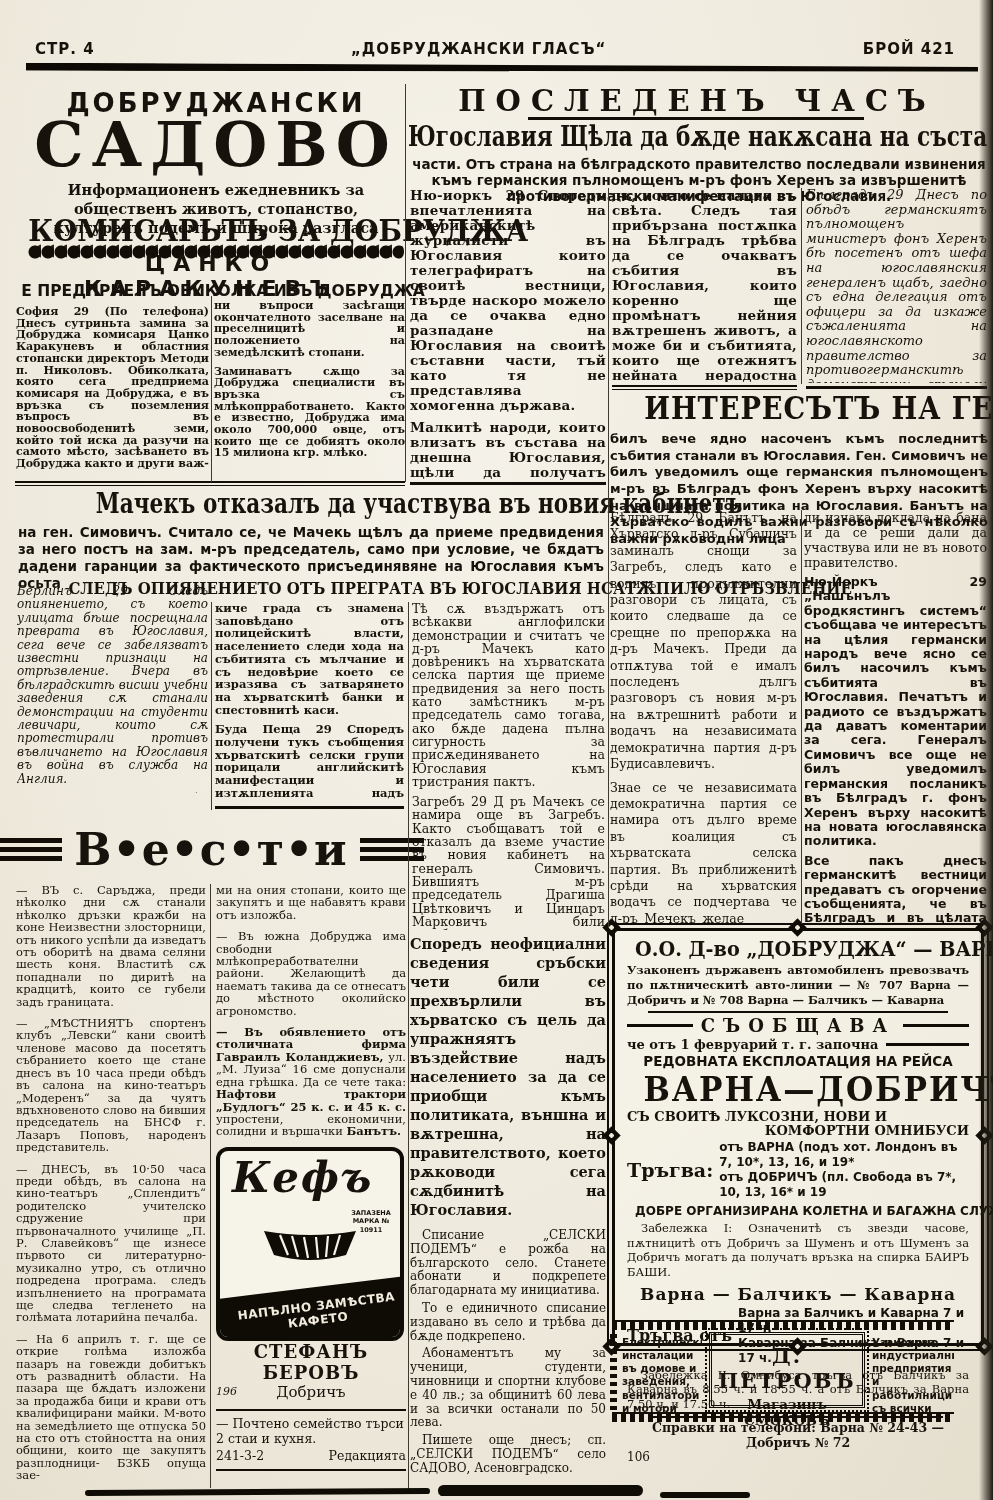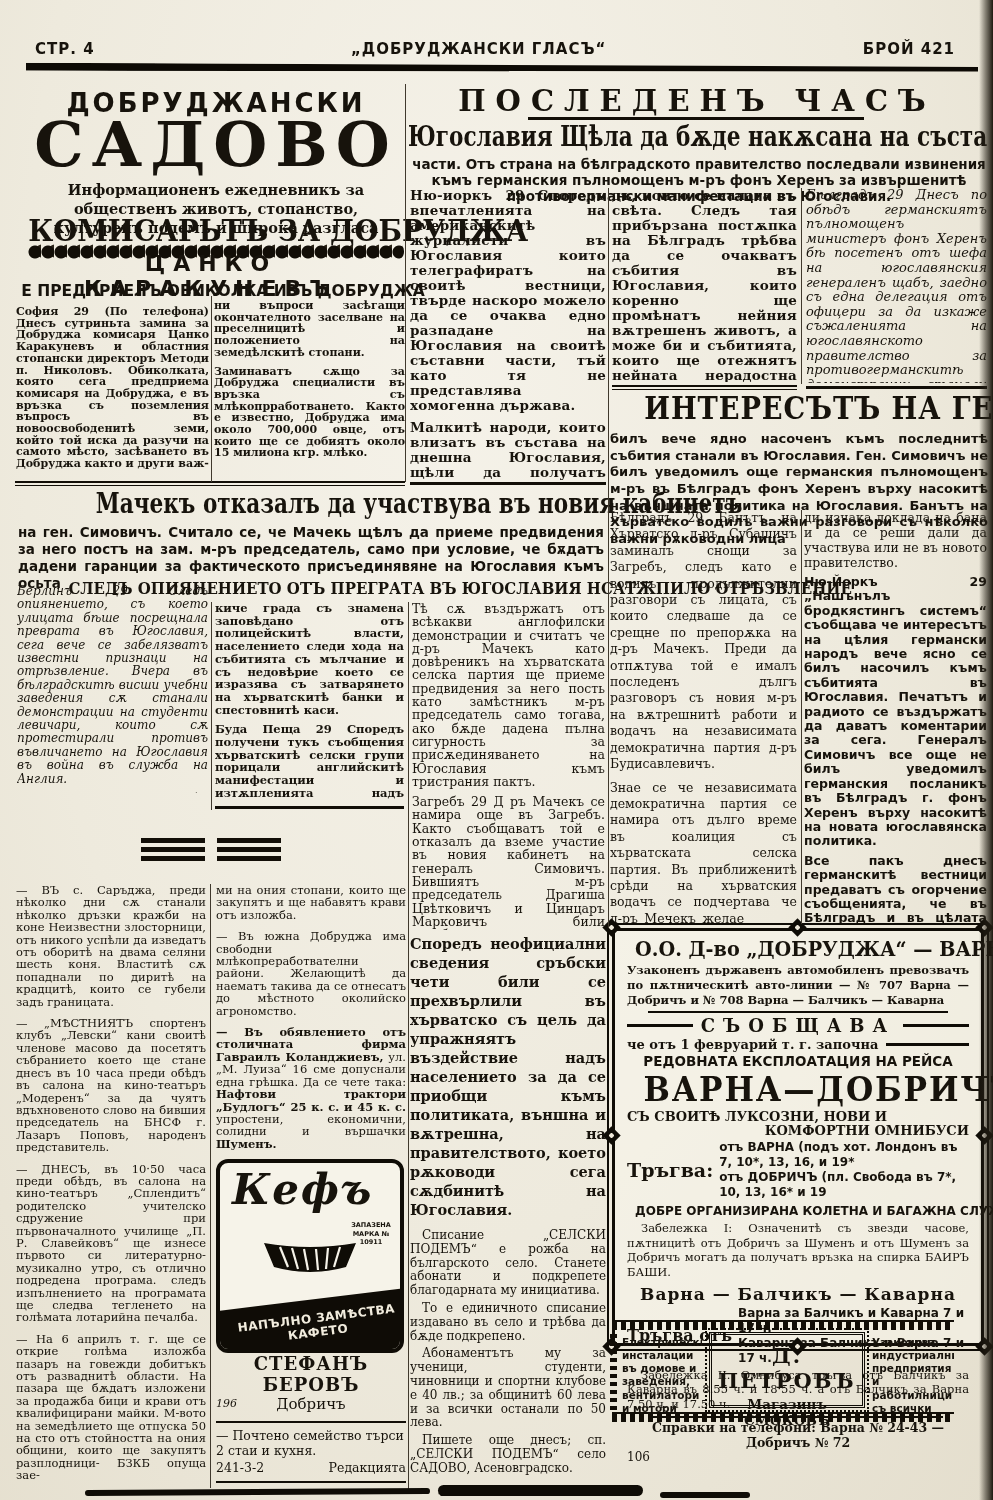"В•е•с•т•и" div.vtitle { html: none -> <div>В•е•с•т•и</div> }
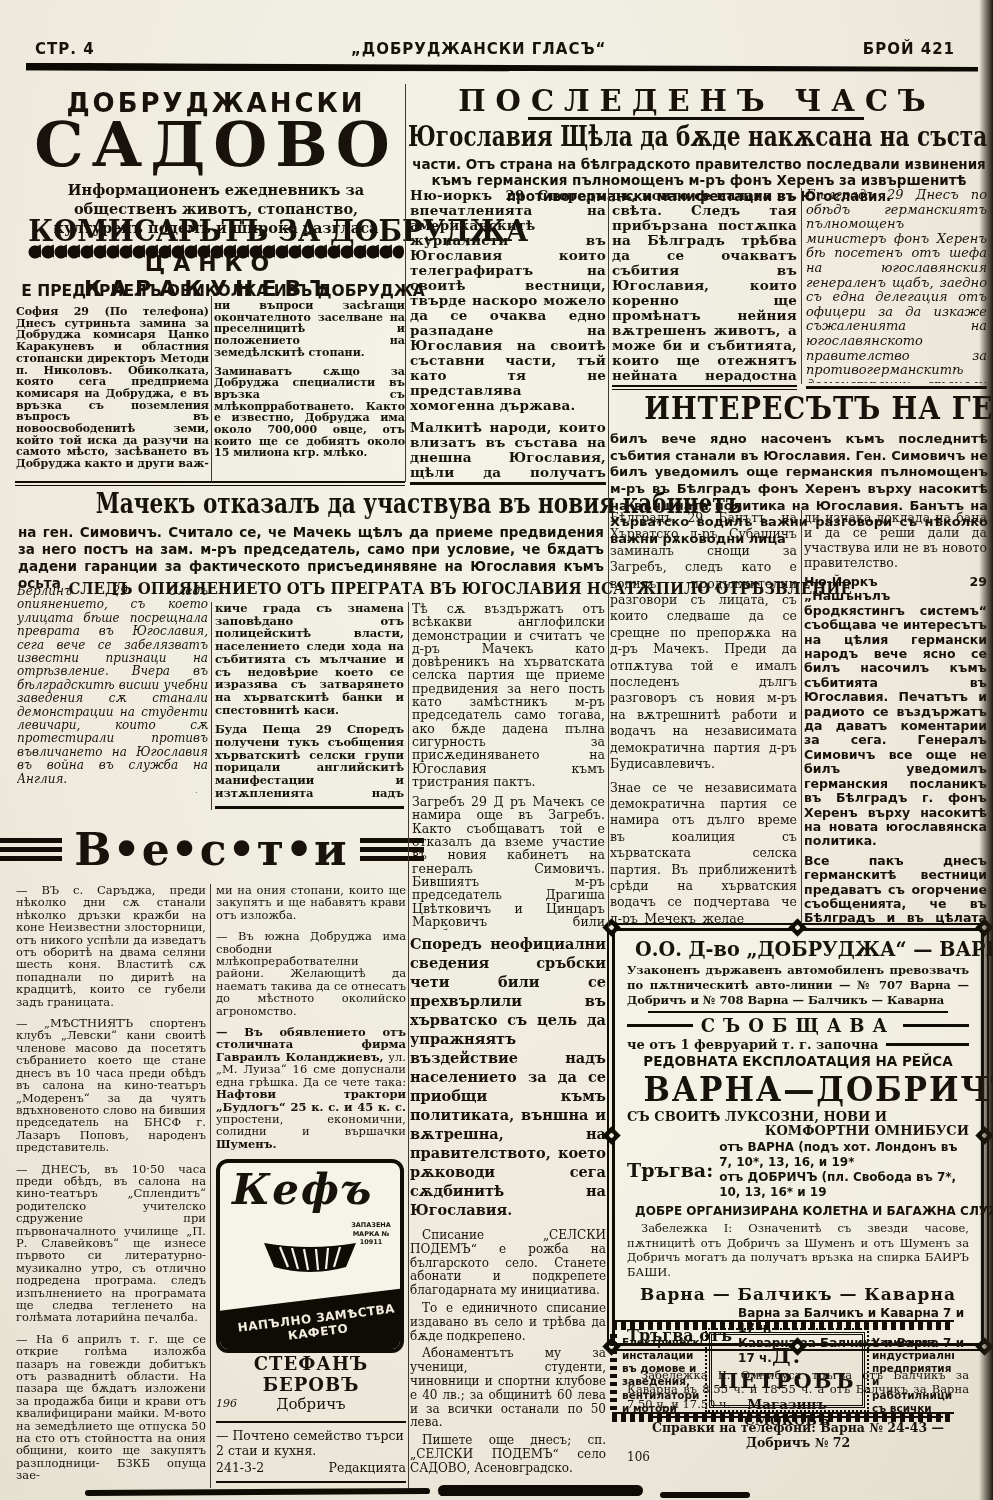"Шуменъ." span.b { text: Шуменъ -> Банътъ }
